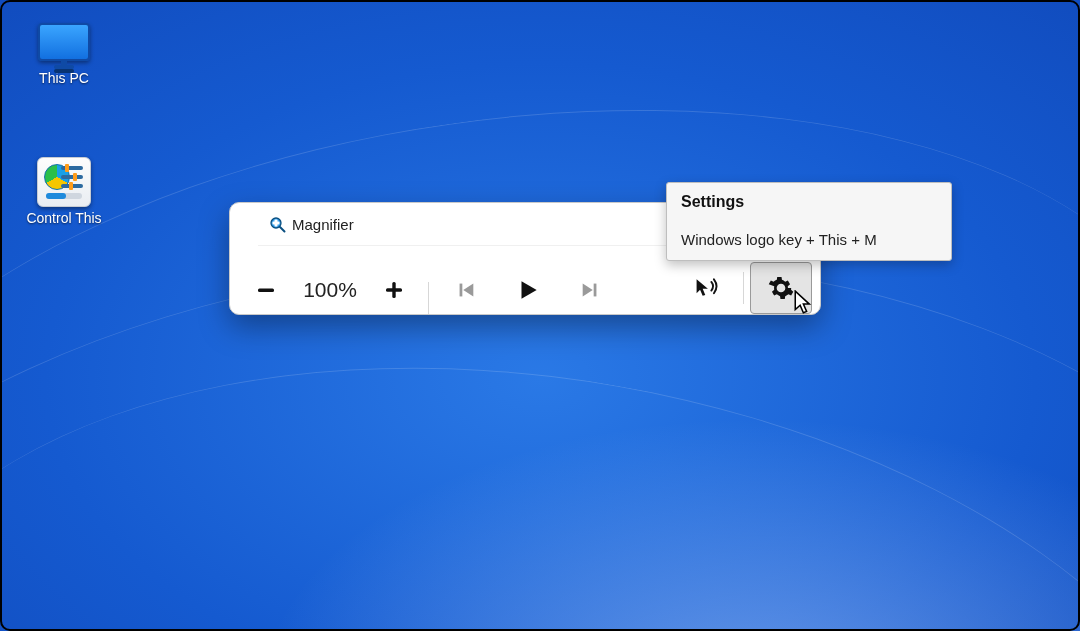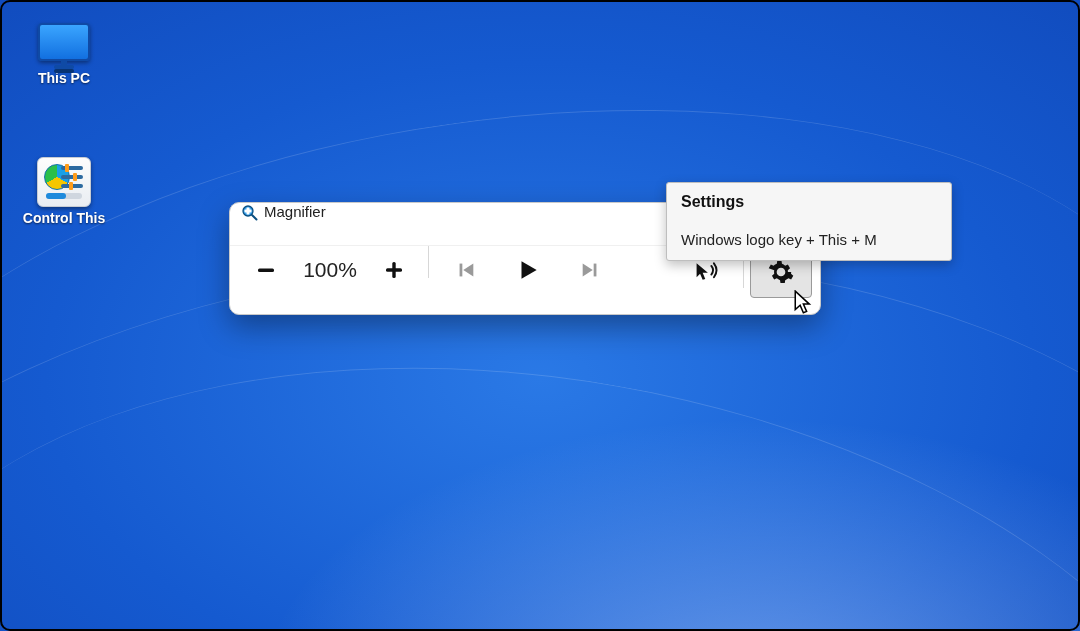"This PC" .desktop-icon { font-weight: bold -> none }
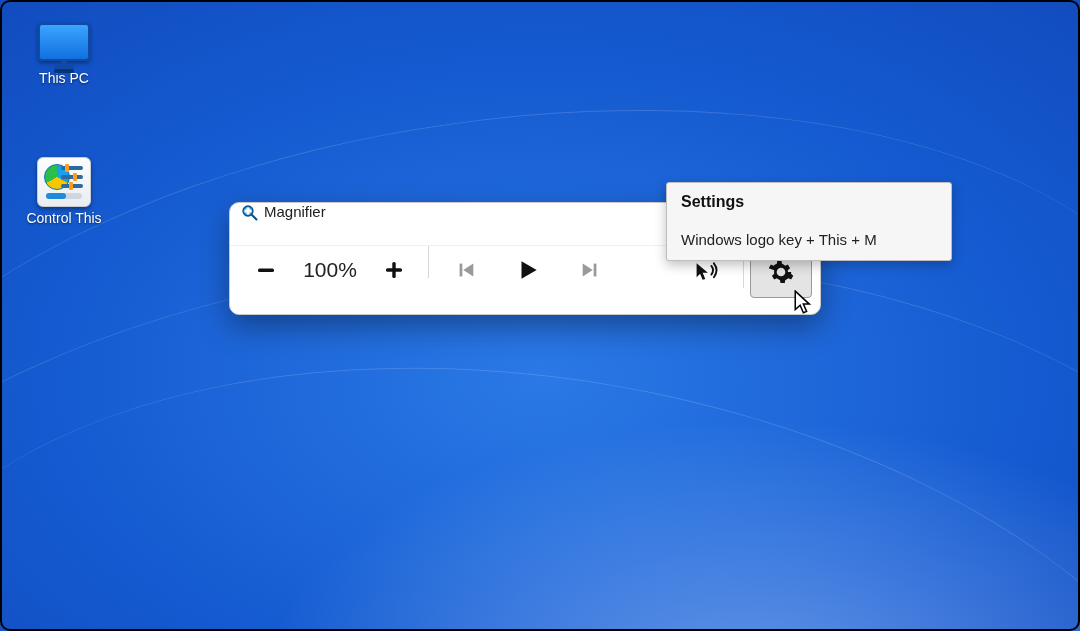"Magnifier" .titlebar { align-items: flex-start -> center; margin-left: none -> 28px }
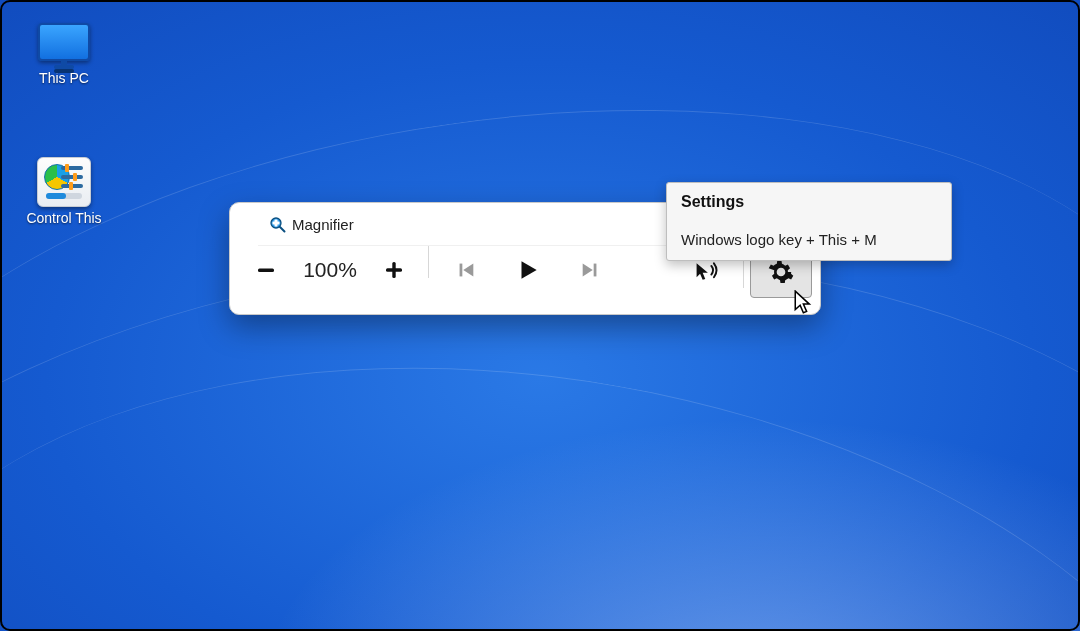"100%" .toolbar { align-items: flex-start -> flex-end }
